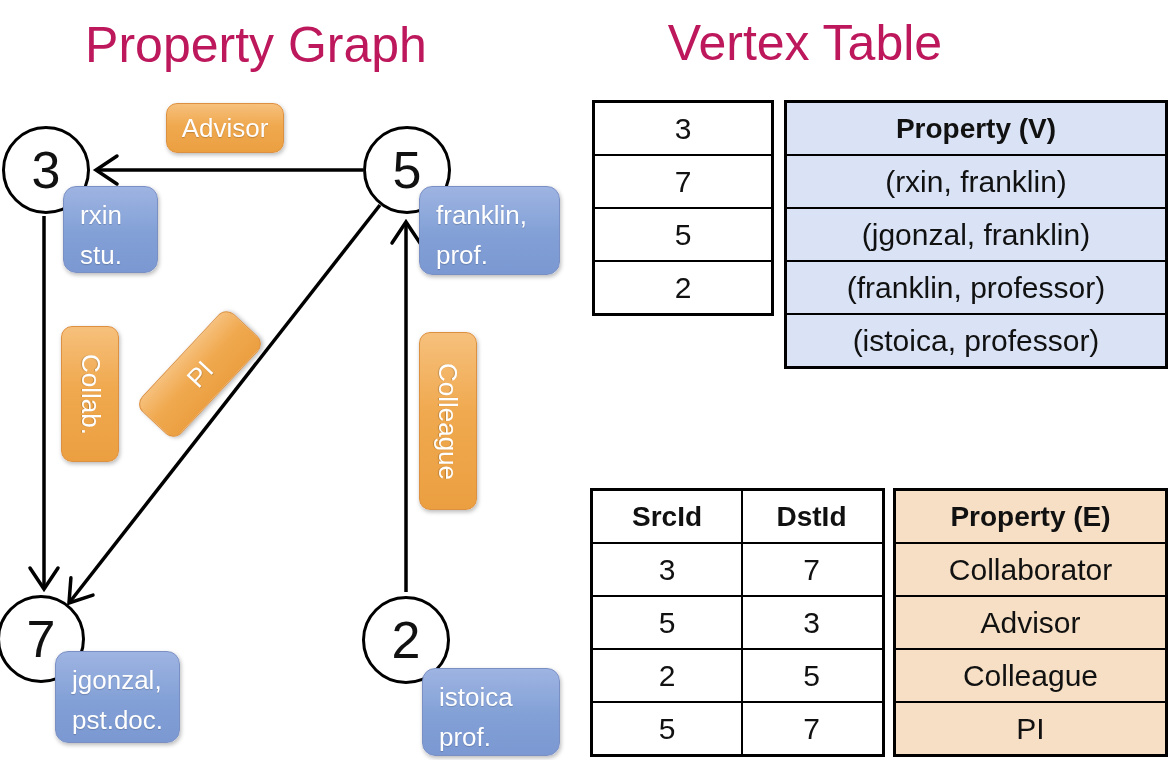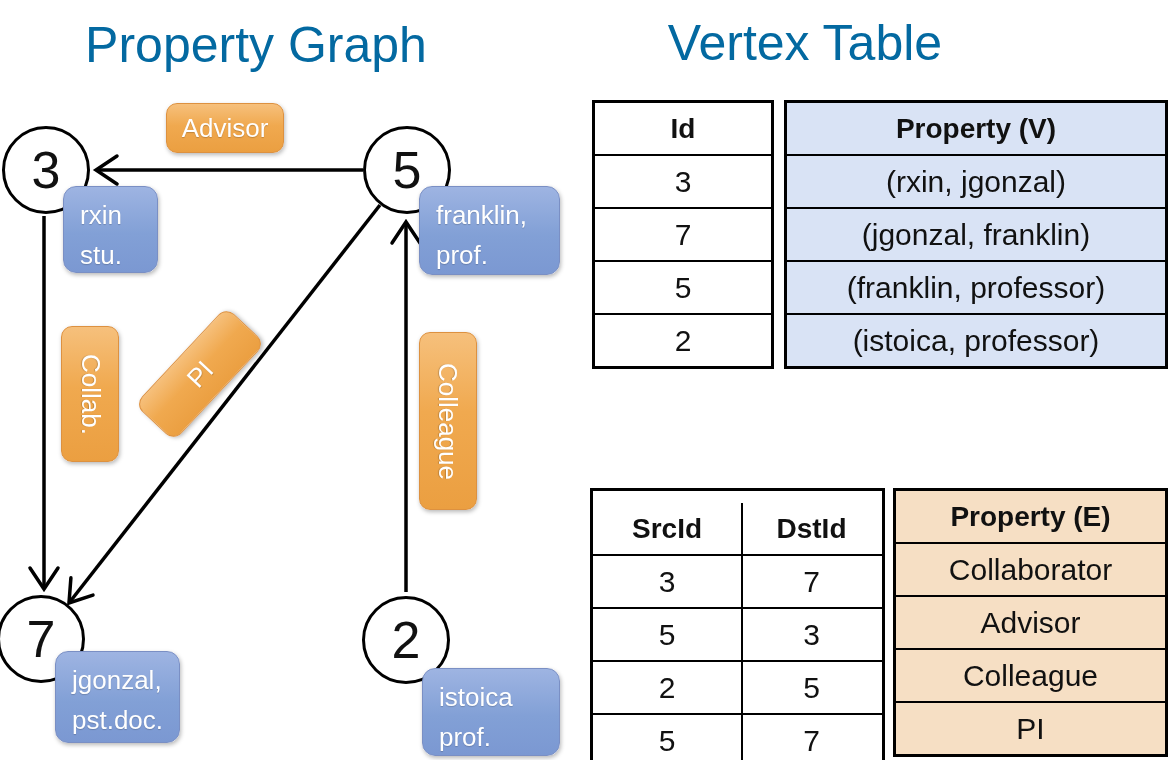"Property Graph" .title { color: #0369a1 -> #be185d }
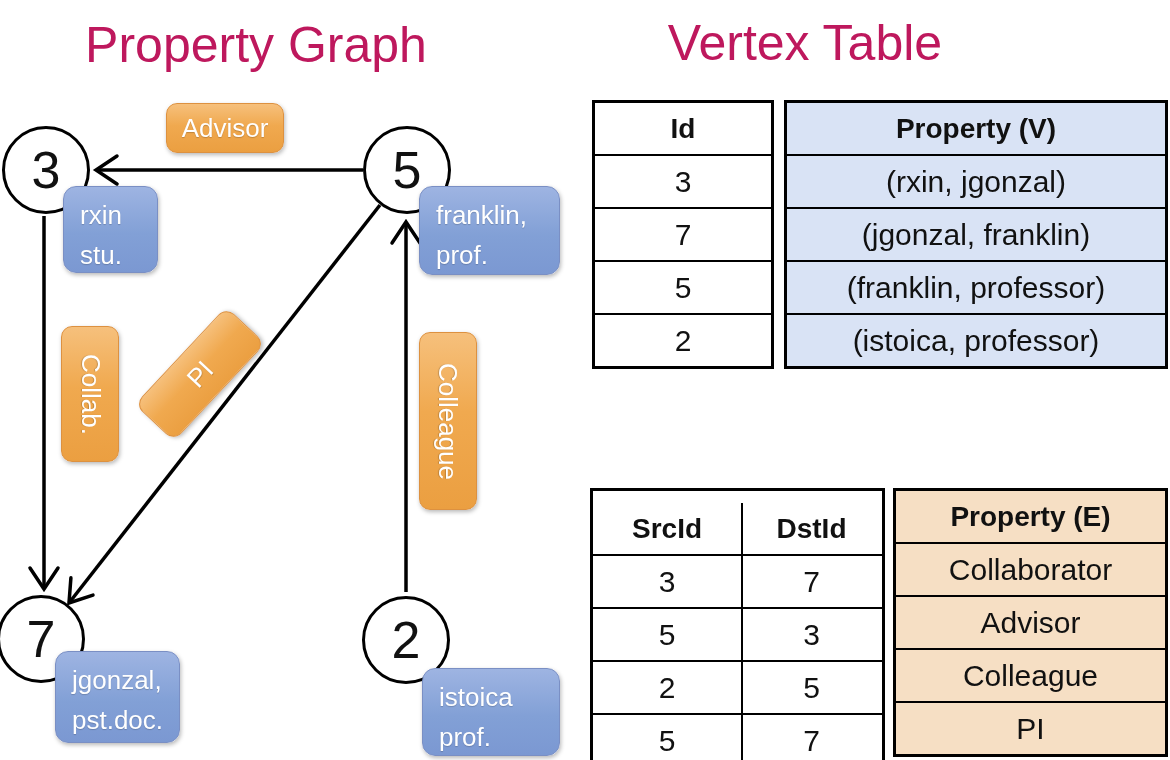"Id" div.cell { html: <div>Id</div> -> none }
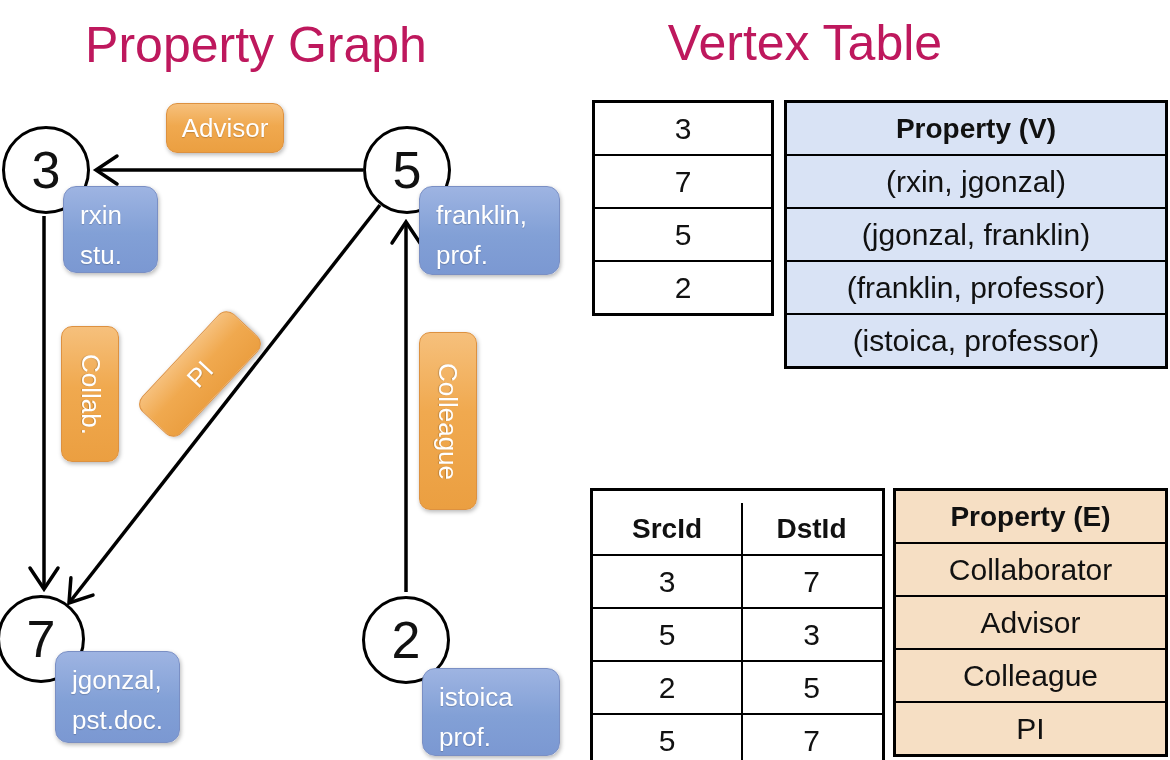"(rxin, jgonzal)" div.cell { text: jgonzal -> franklin }
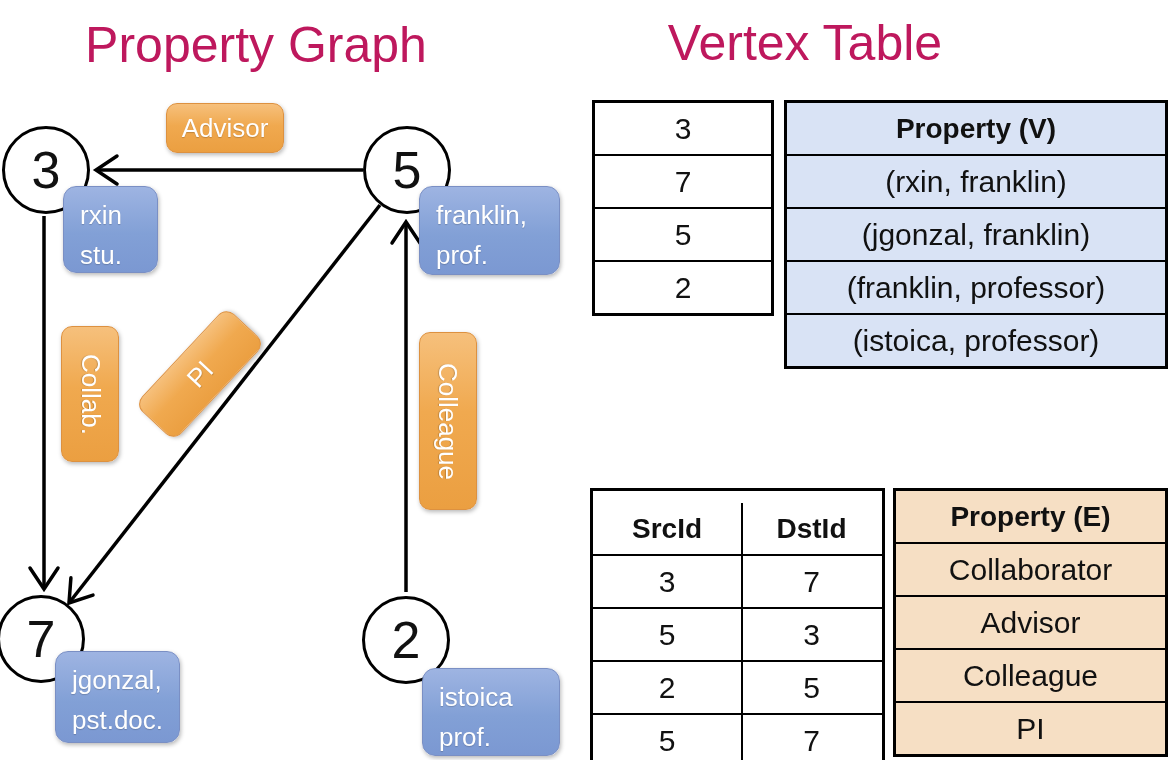"SrcId" .subtable .row:first-child { margin-top: 12px -> none }
